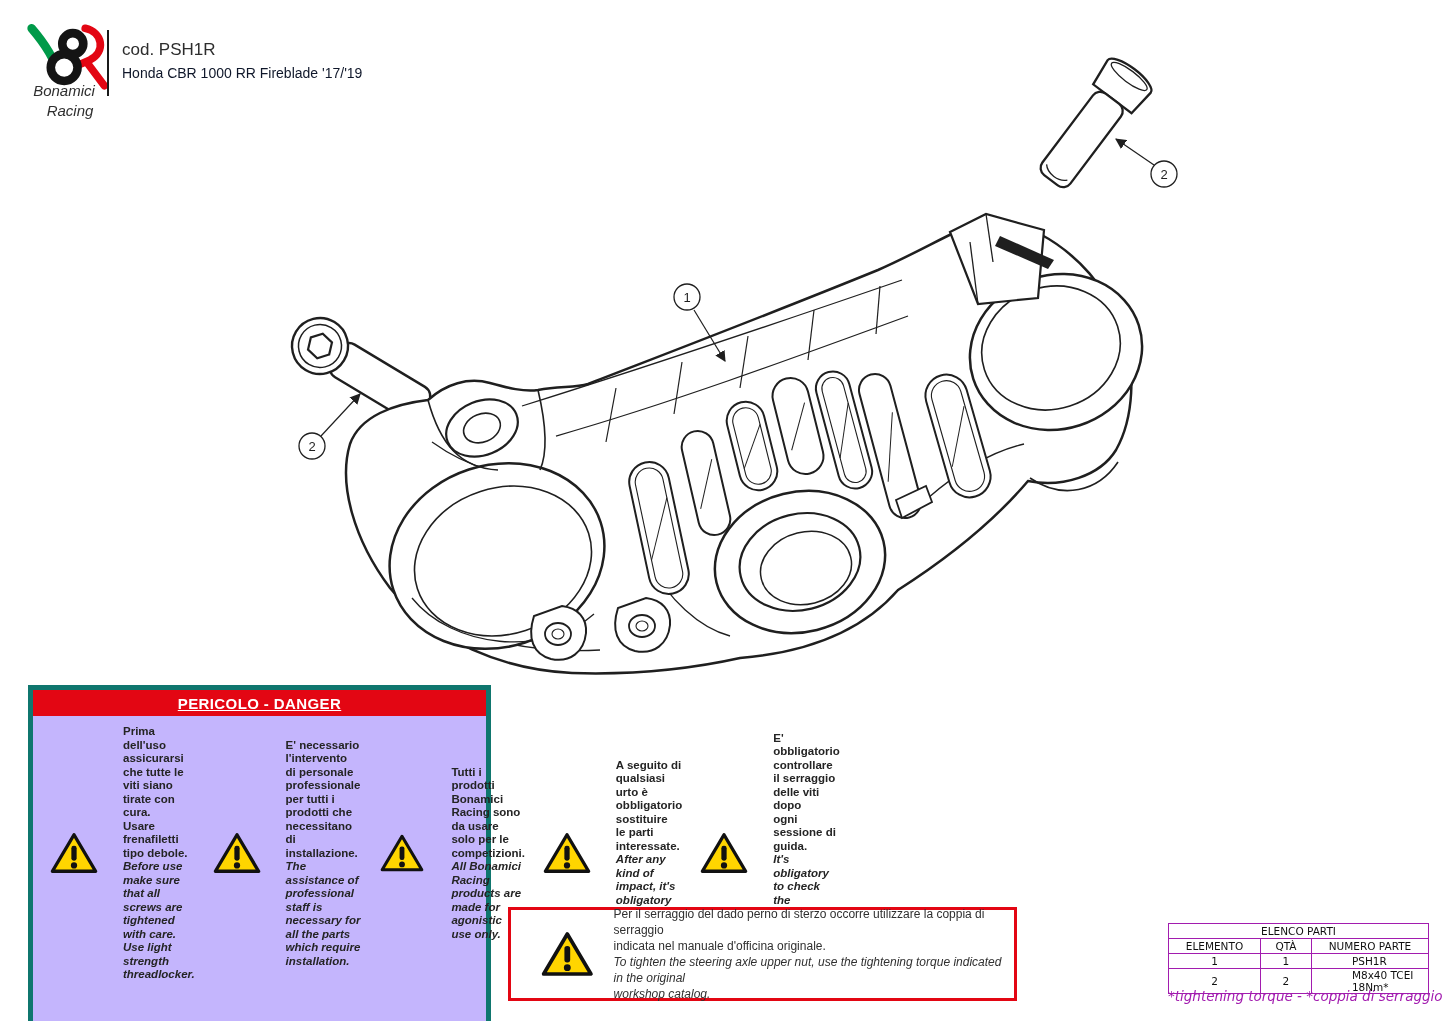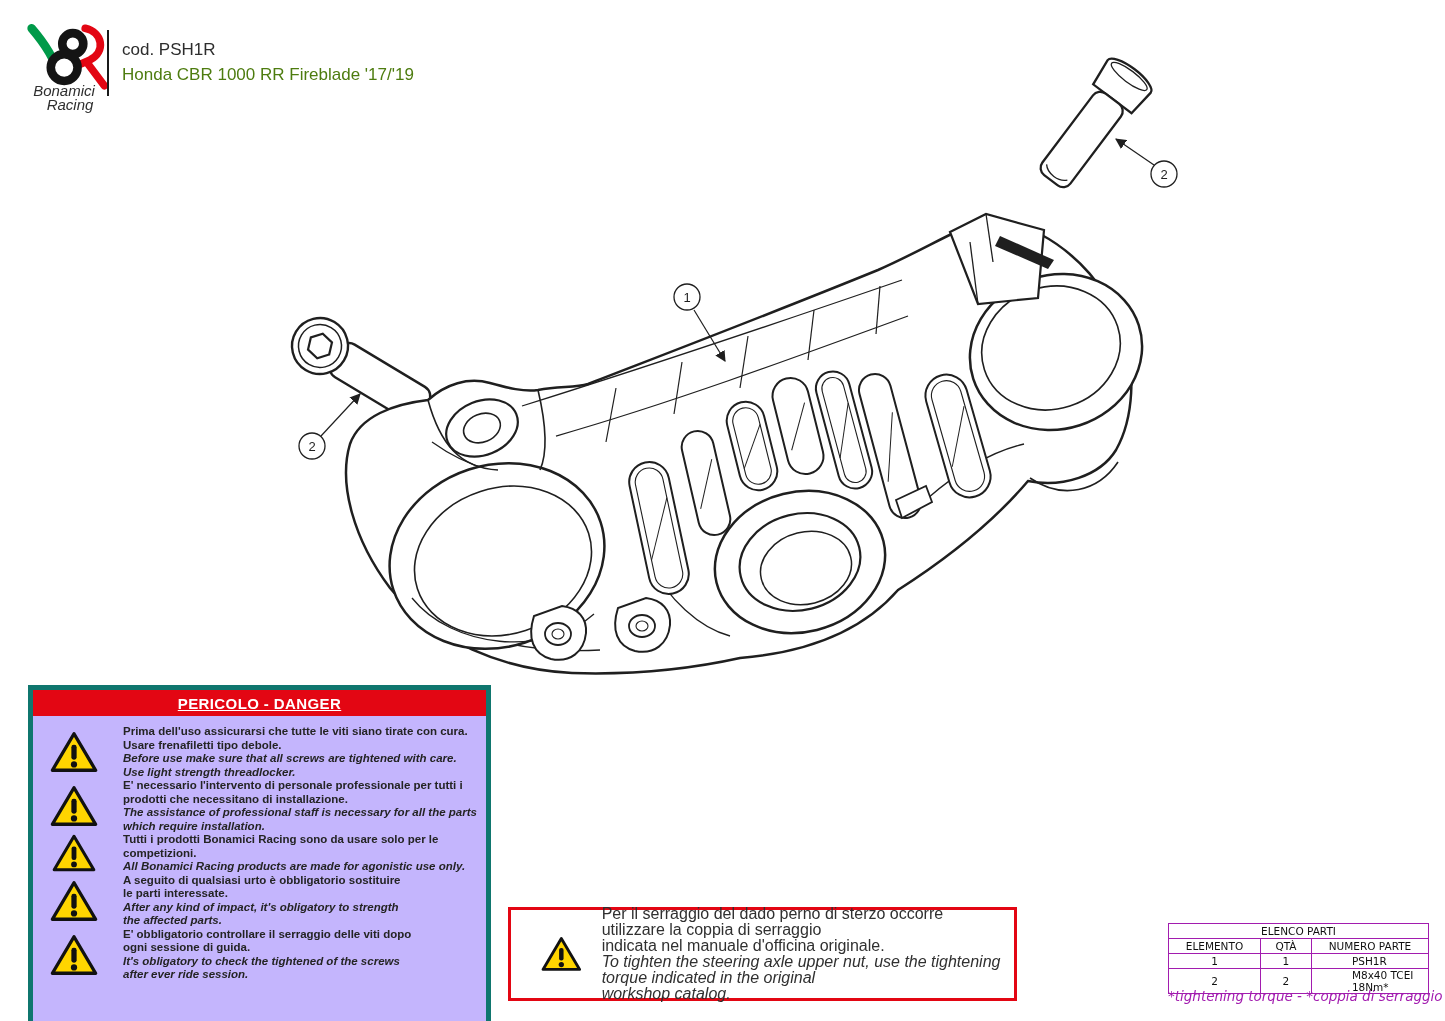"Honda CBR 1000 RR Fireblade" .hdr-model { color: #4d7c0f -> #0f172a; font-size: 17px -> 14px }
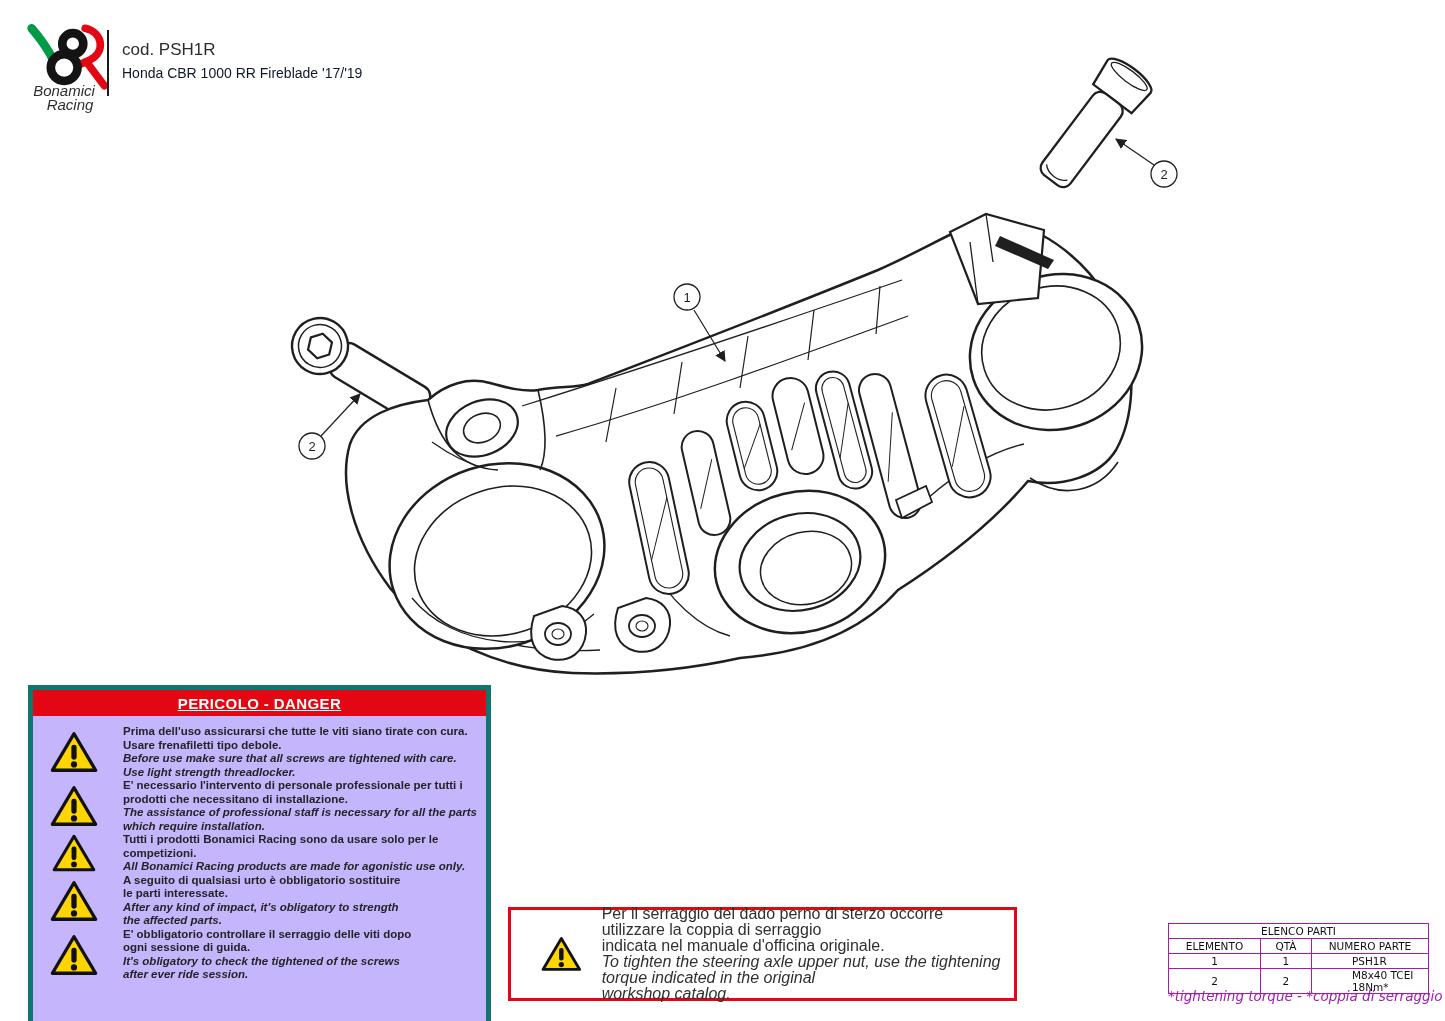"Racing" .brand2 { top: 76px -> 82px }
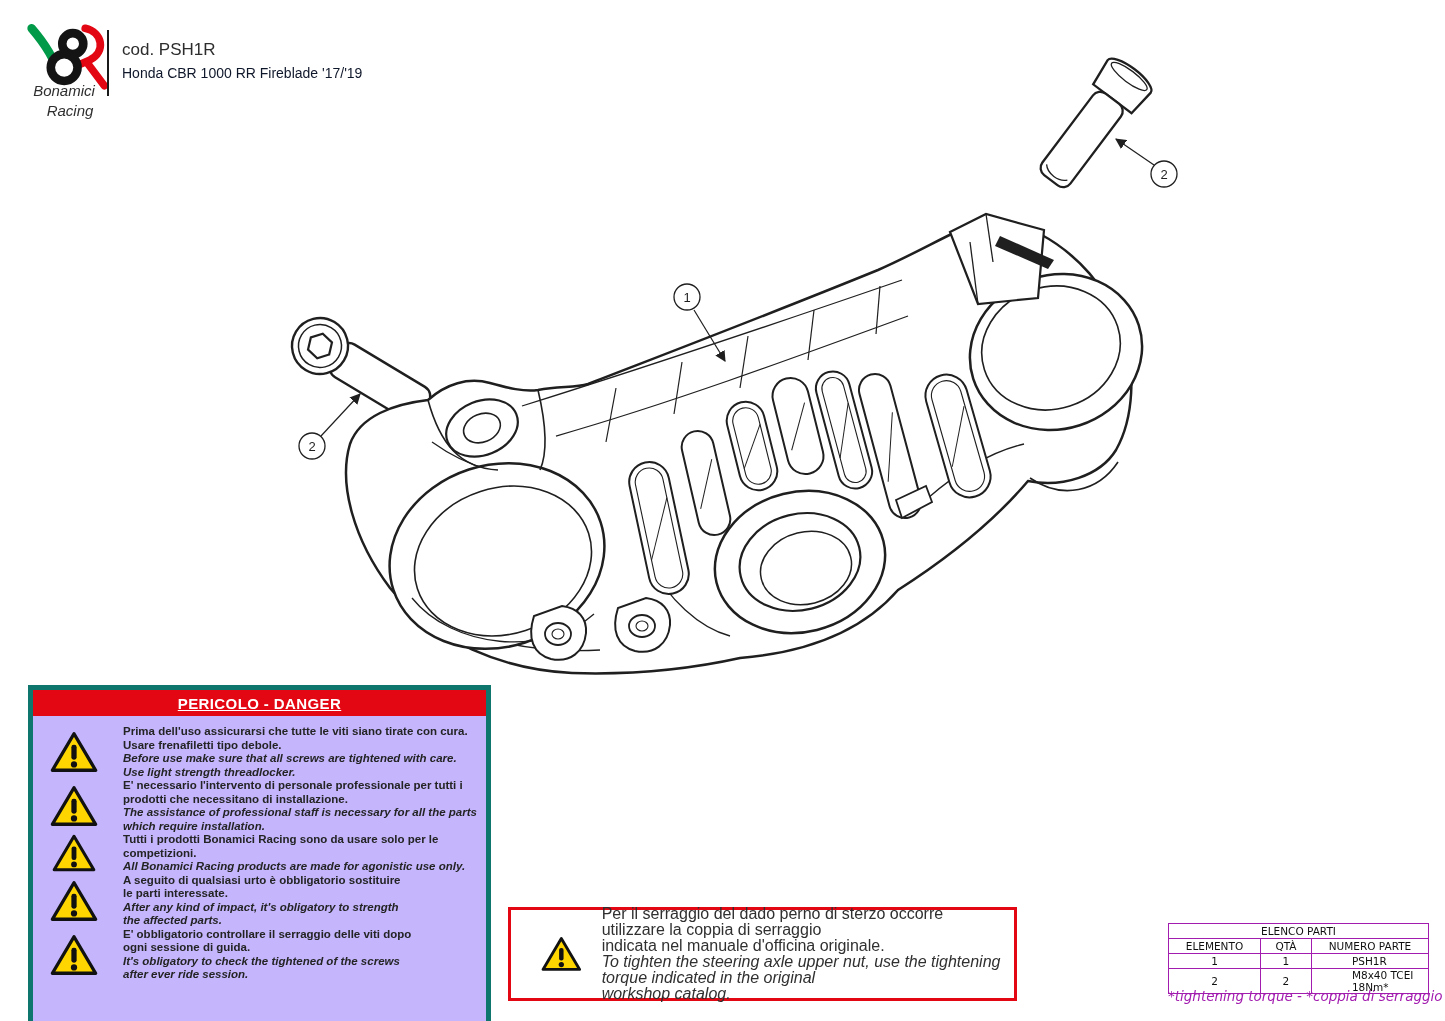"Prima dell'uso assicurarsi che tutte" .danger-items { flex-direction: column -> row; gap: none -> 5px }
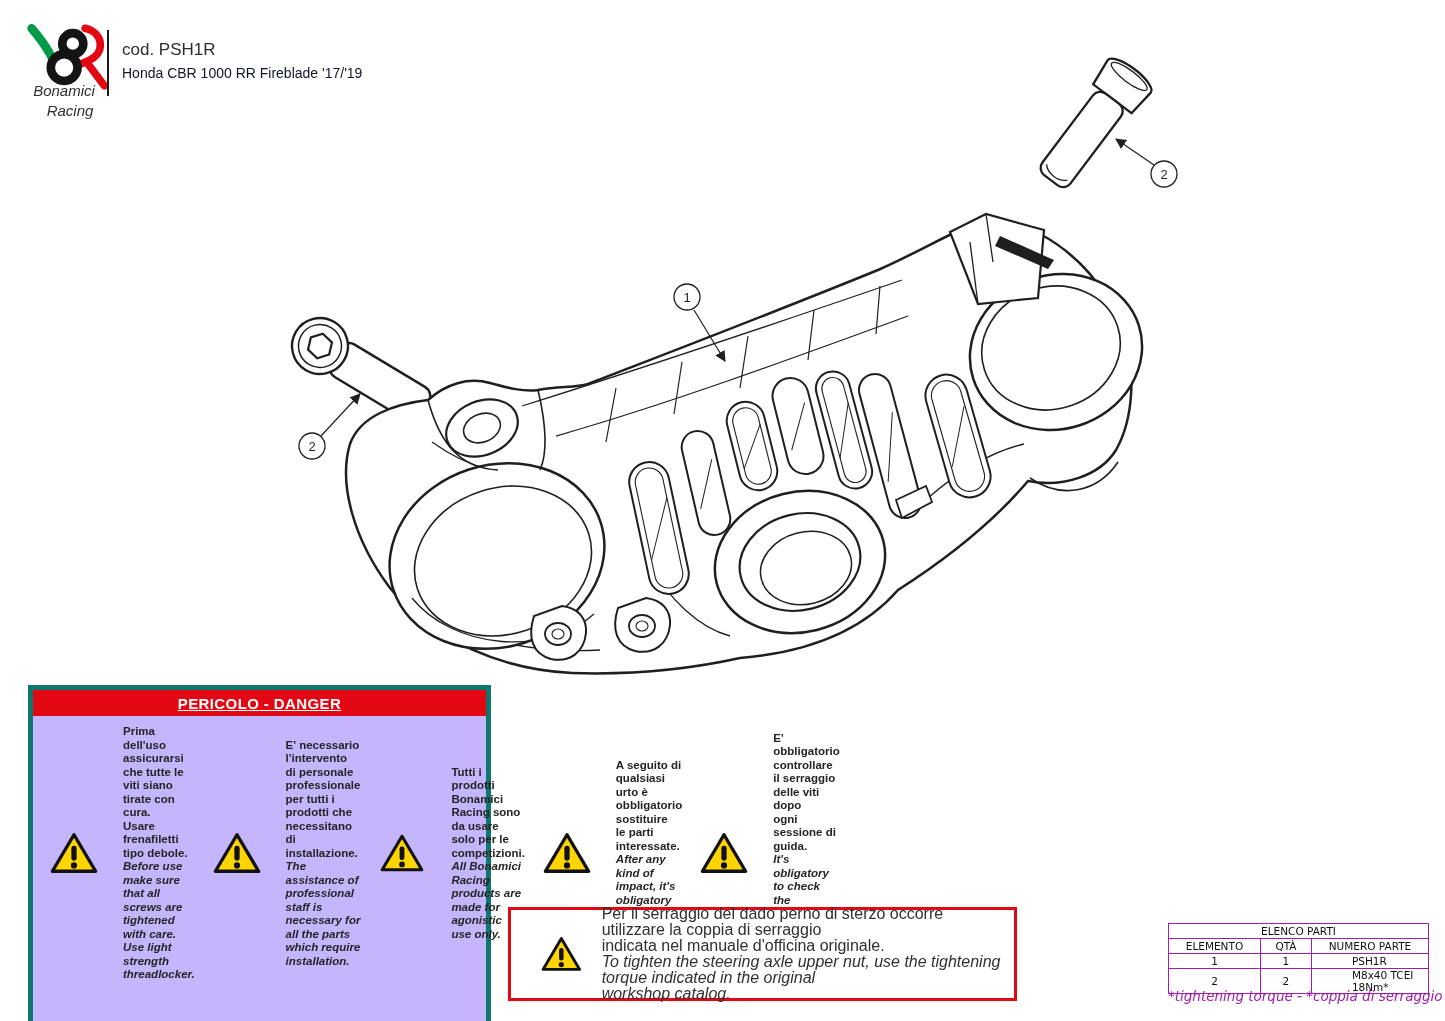"Per il serraggio del dado" .torque-text { font-size: 16px -> 12px }
